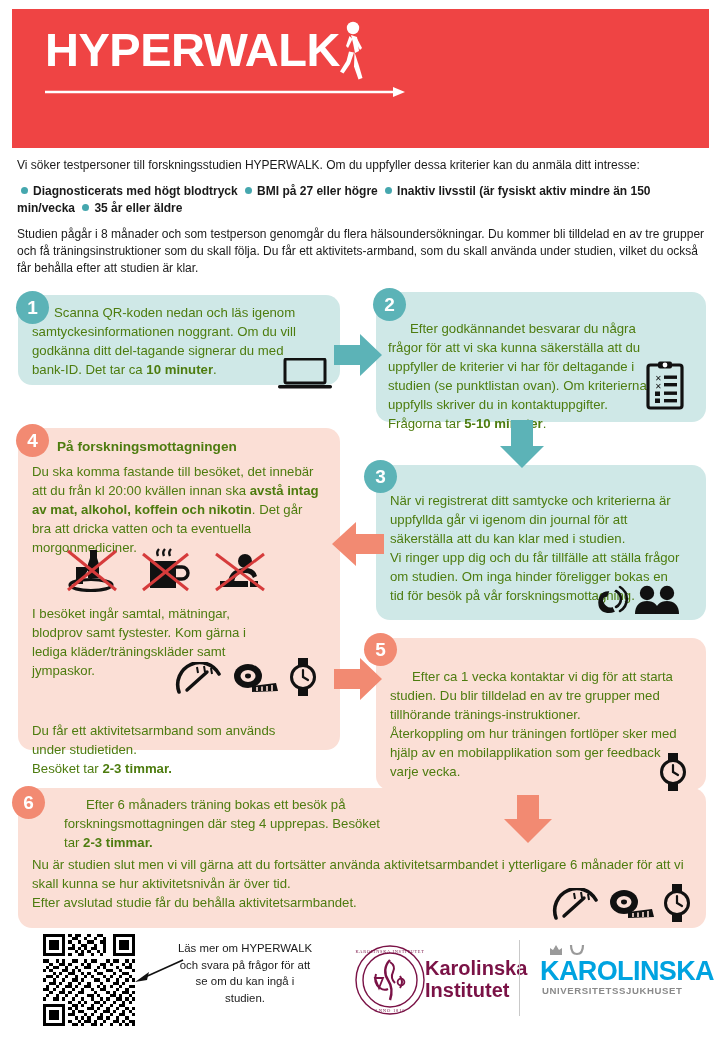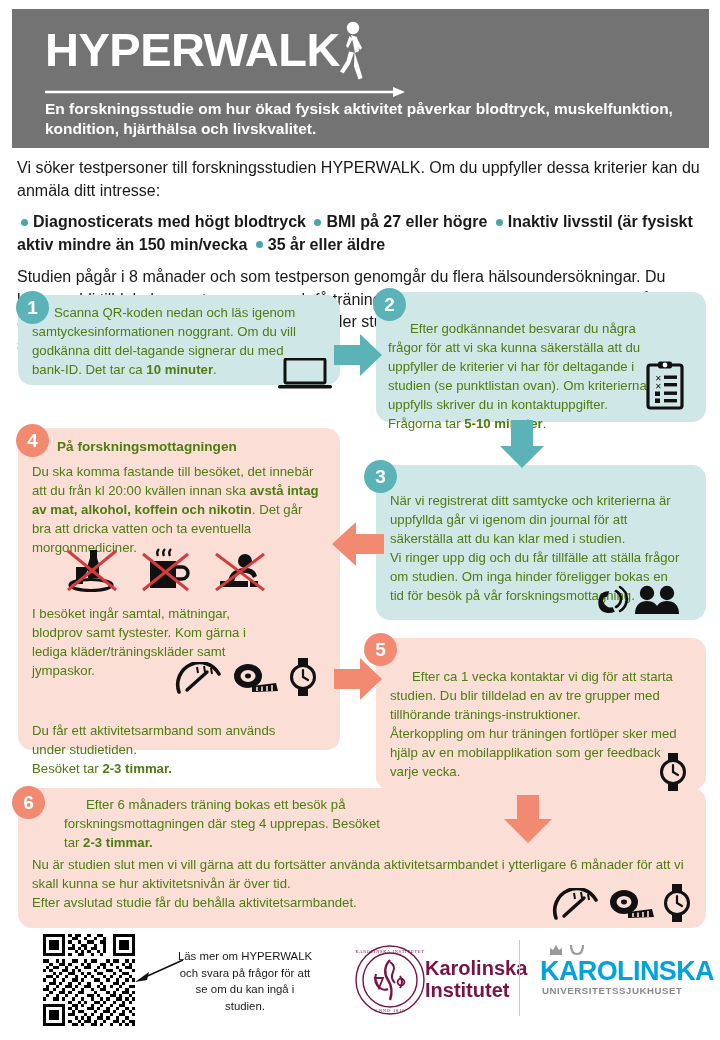"HYPERWALK" .header { background: #737373 -> #ef4444 }
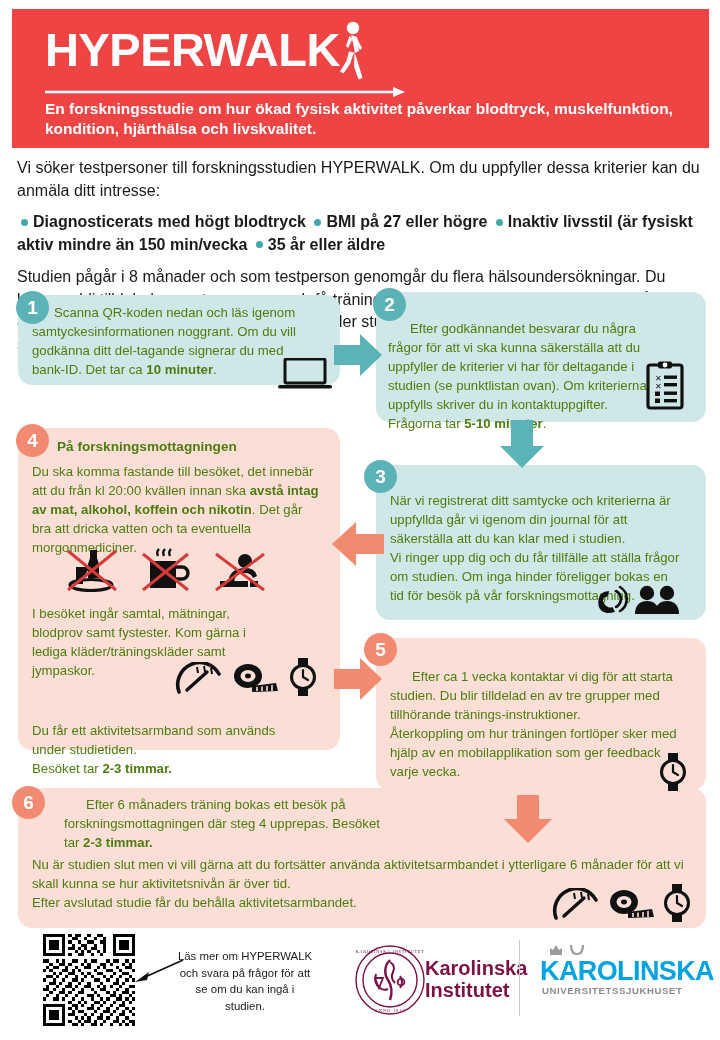"En forskningsstudie om hur ökad" div.hw-sub { html: <div>En forskningsstudie om hur ökad fysisk aktivitet påverkar blodtryck, muskelfunktion, kondition, hjärthälsa och livskvalitet.</div> -> none }
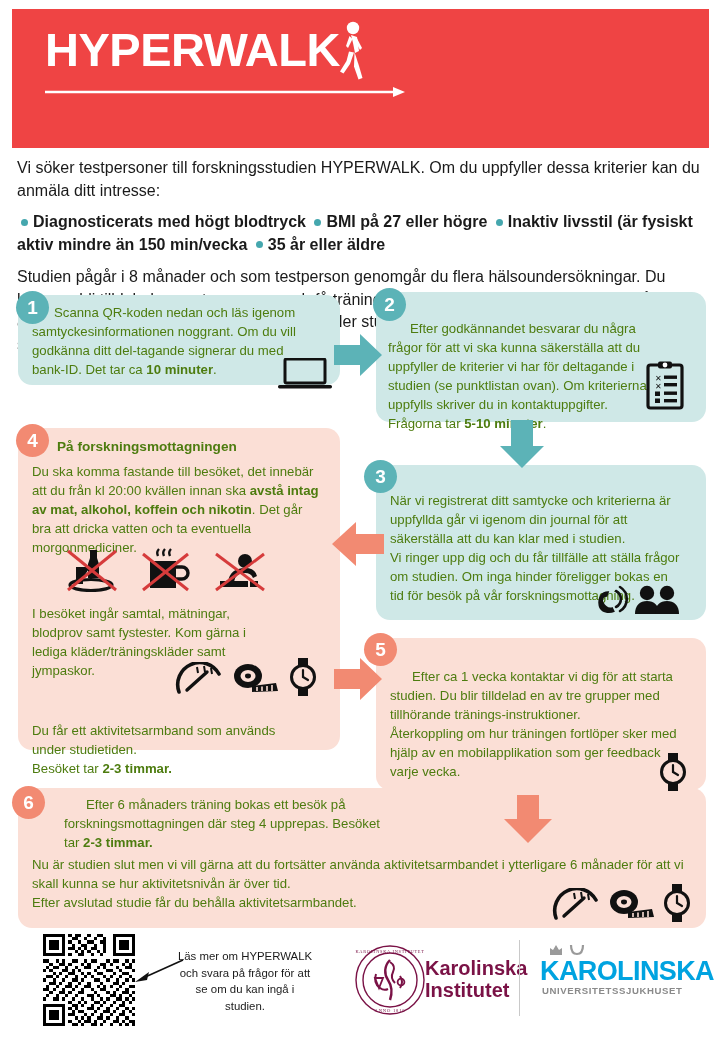"Vi söker testpersoner till" .intro { font-size: 16px -> 12px }
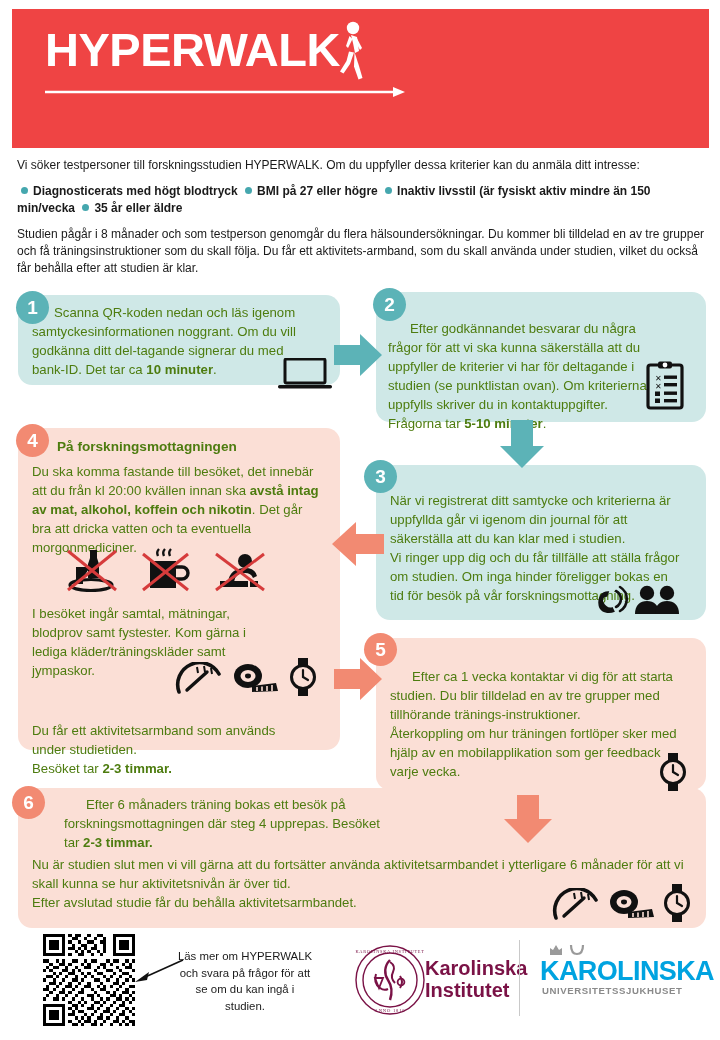"Läs mer om HYPERWALK och" .qr-cap { margin-top: 8px -> none }
